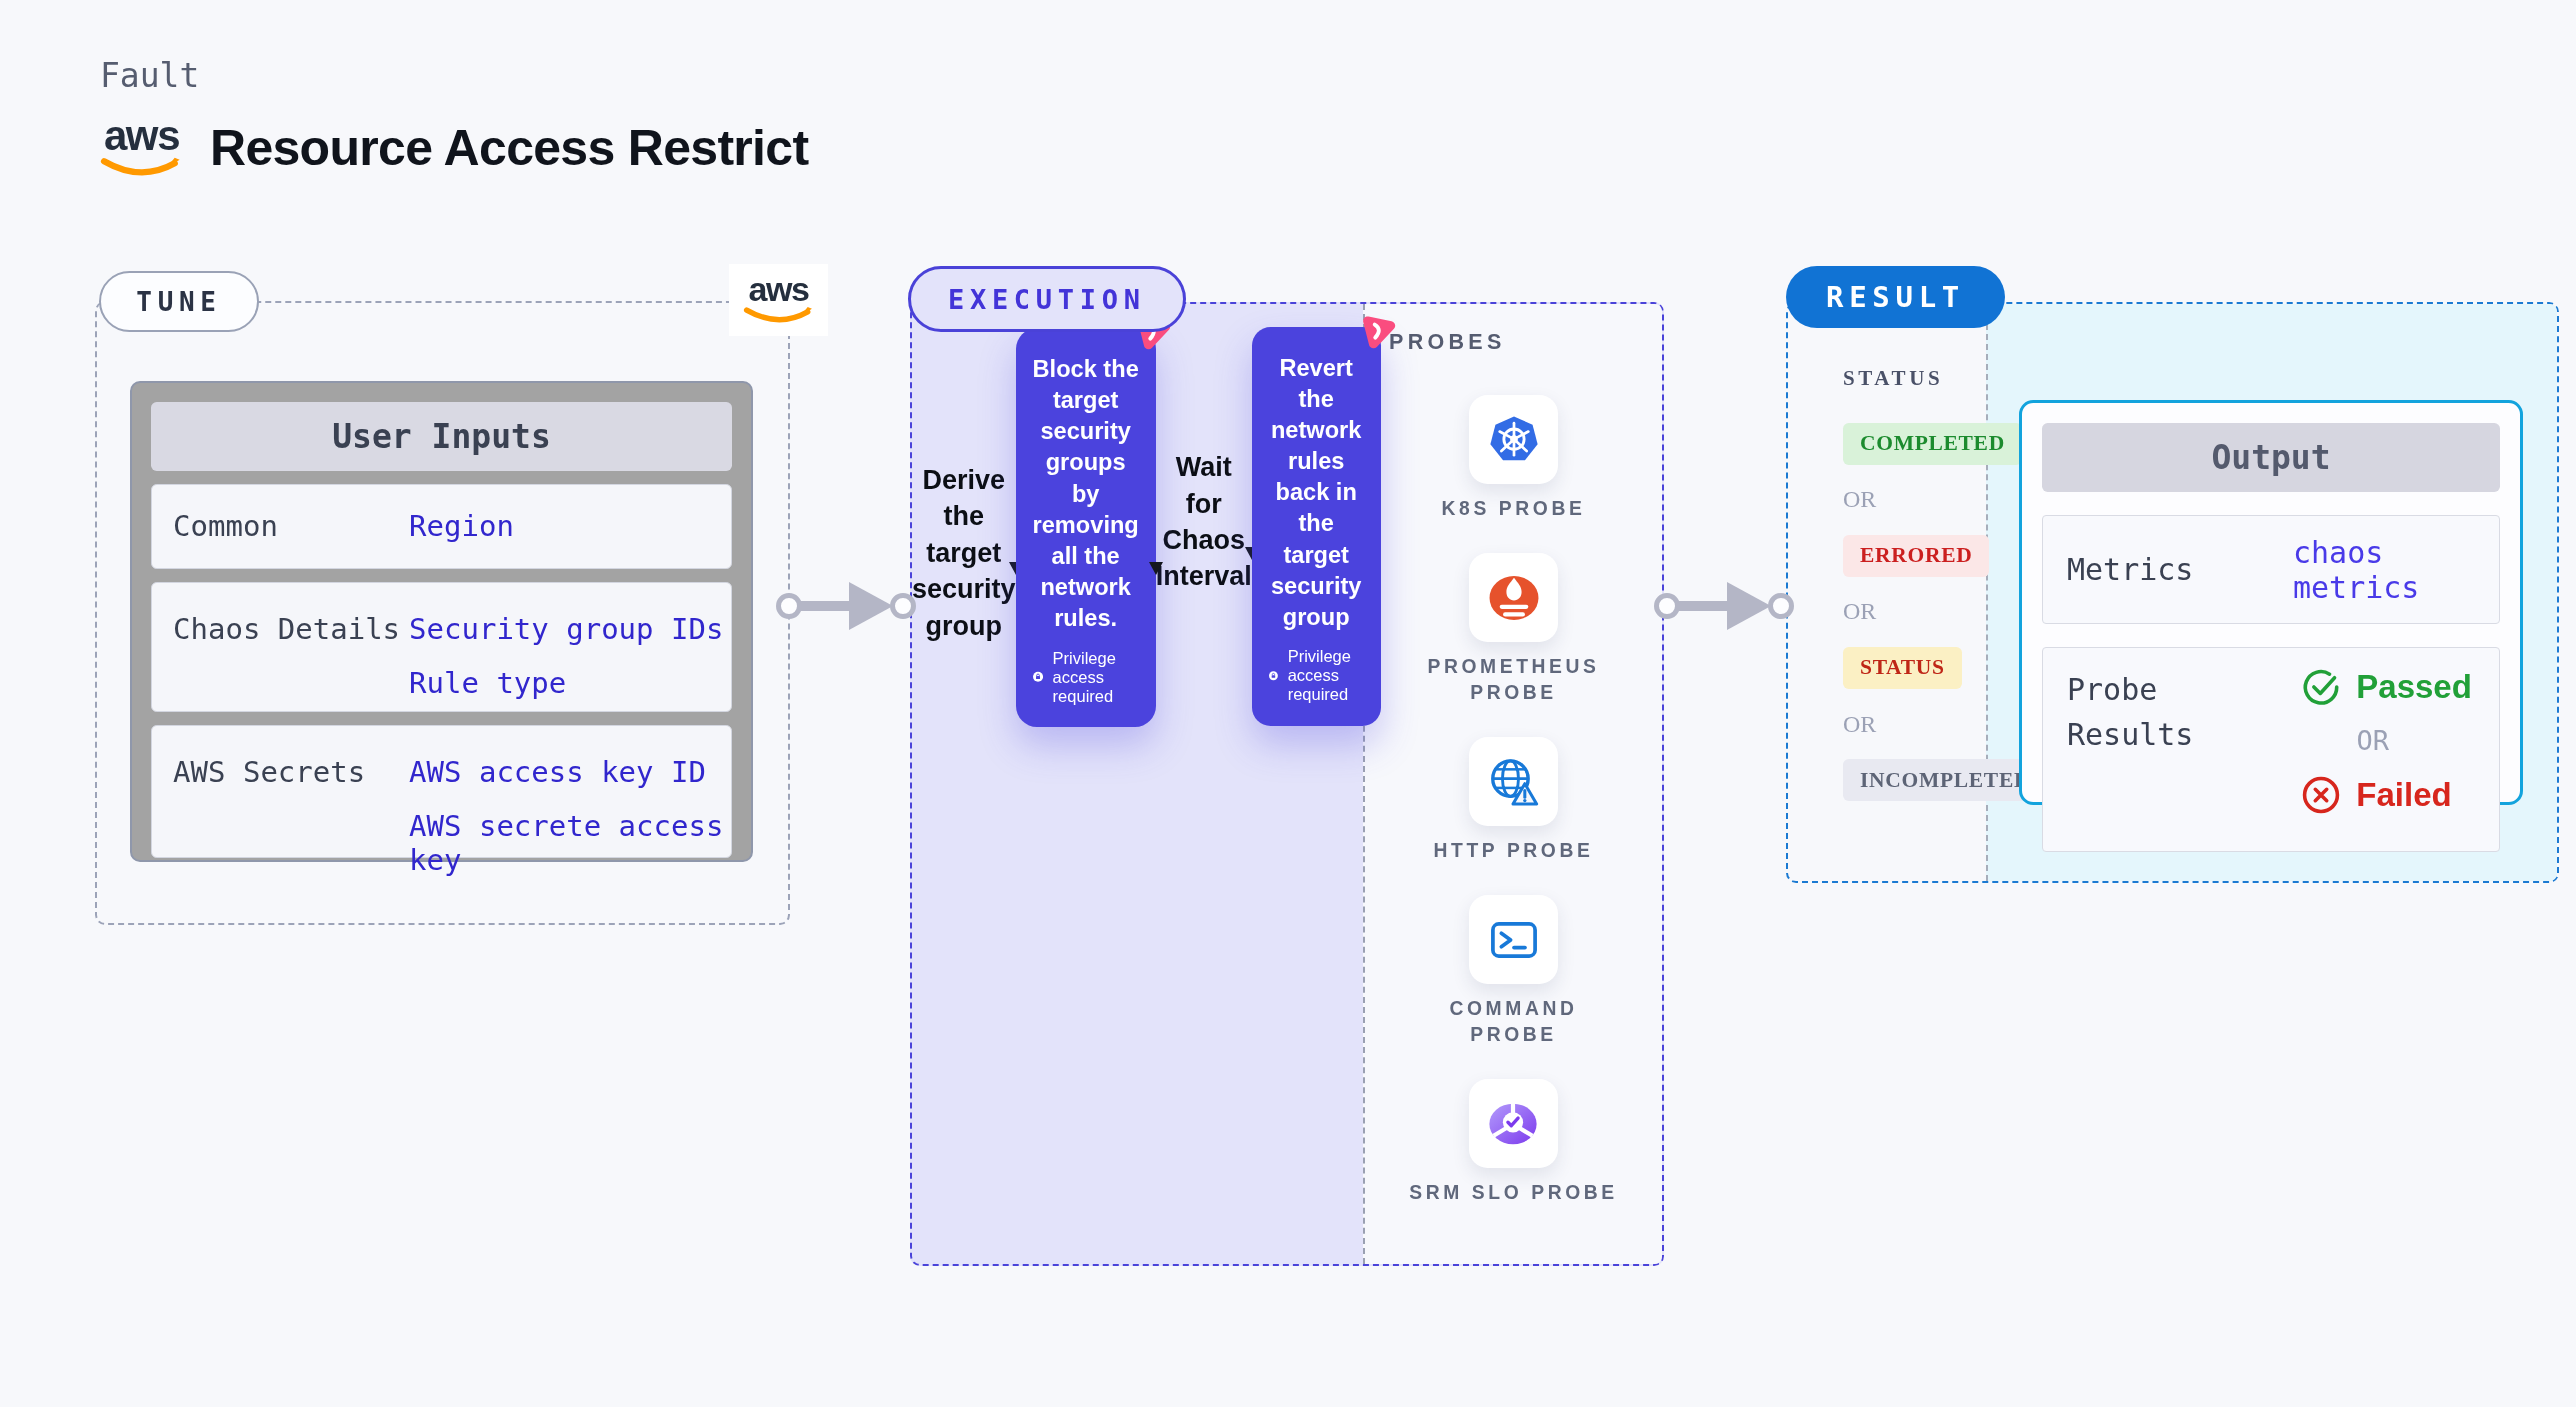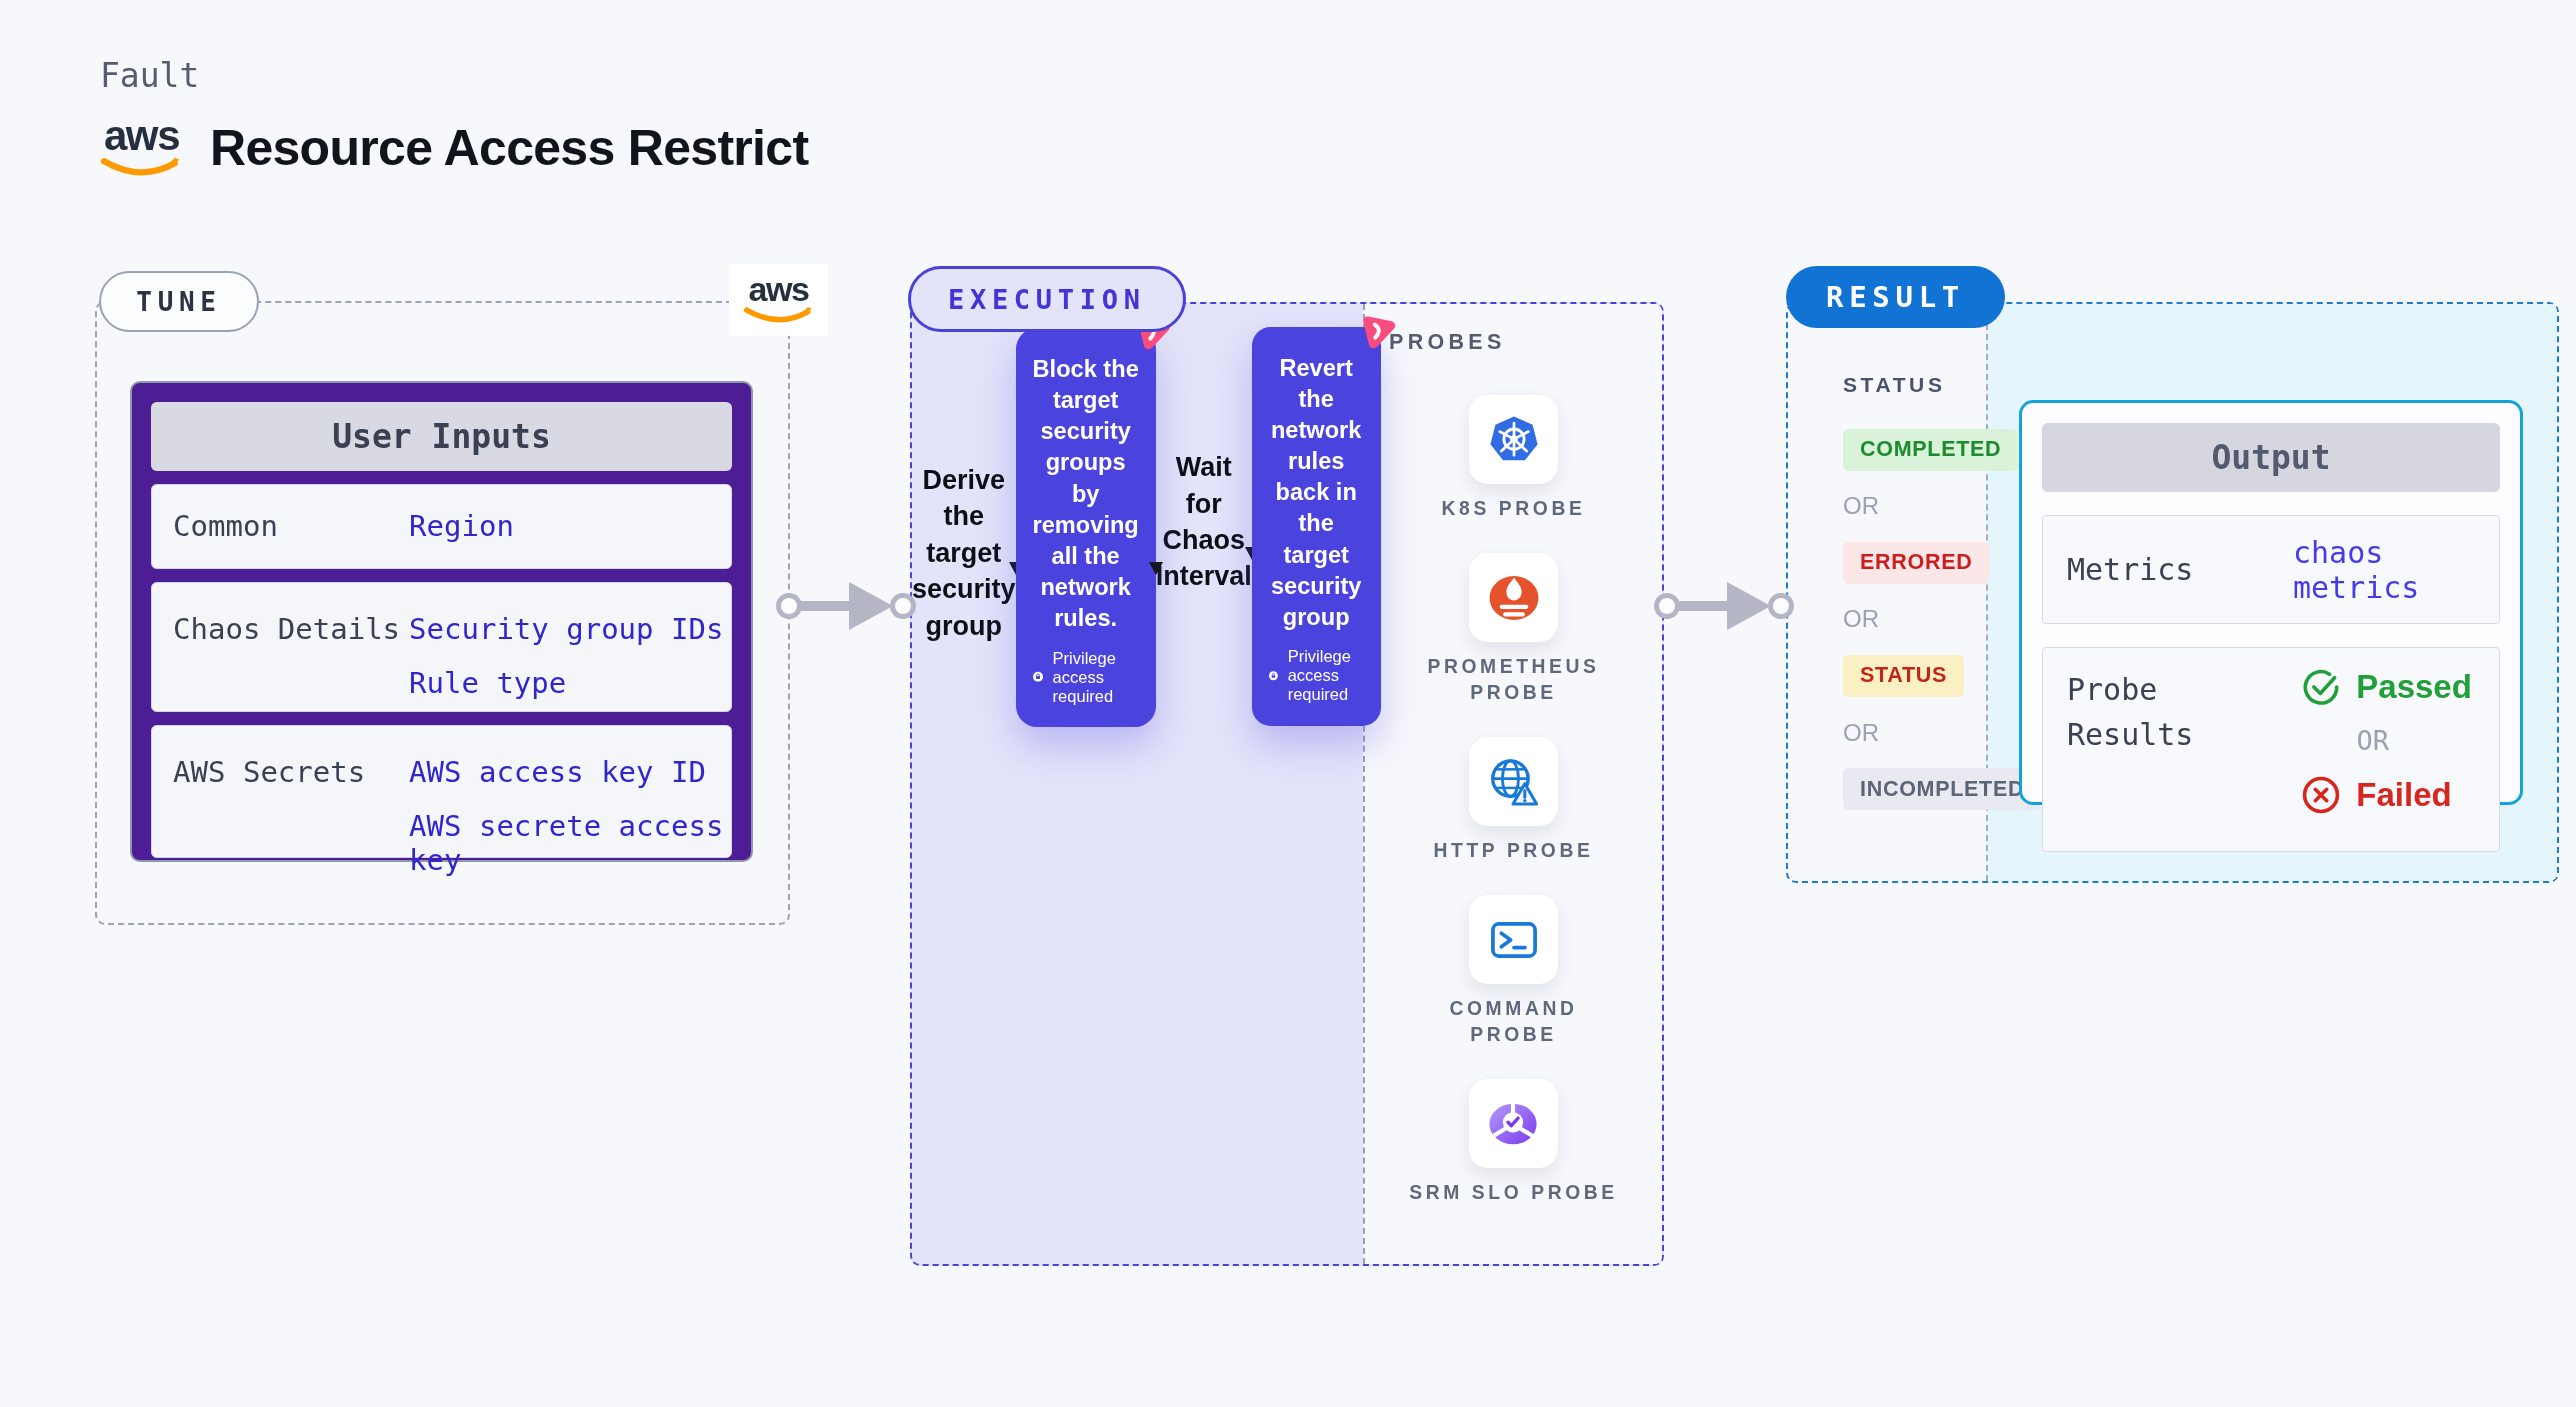"STATUS" .status-col { font-family: none -> Liberation Serif, serif; top: 69px -> 62px }
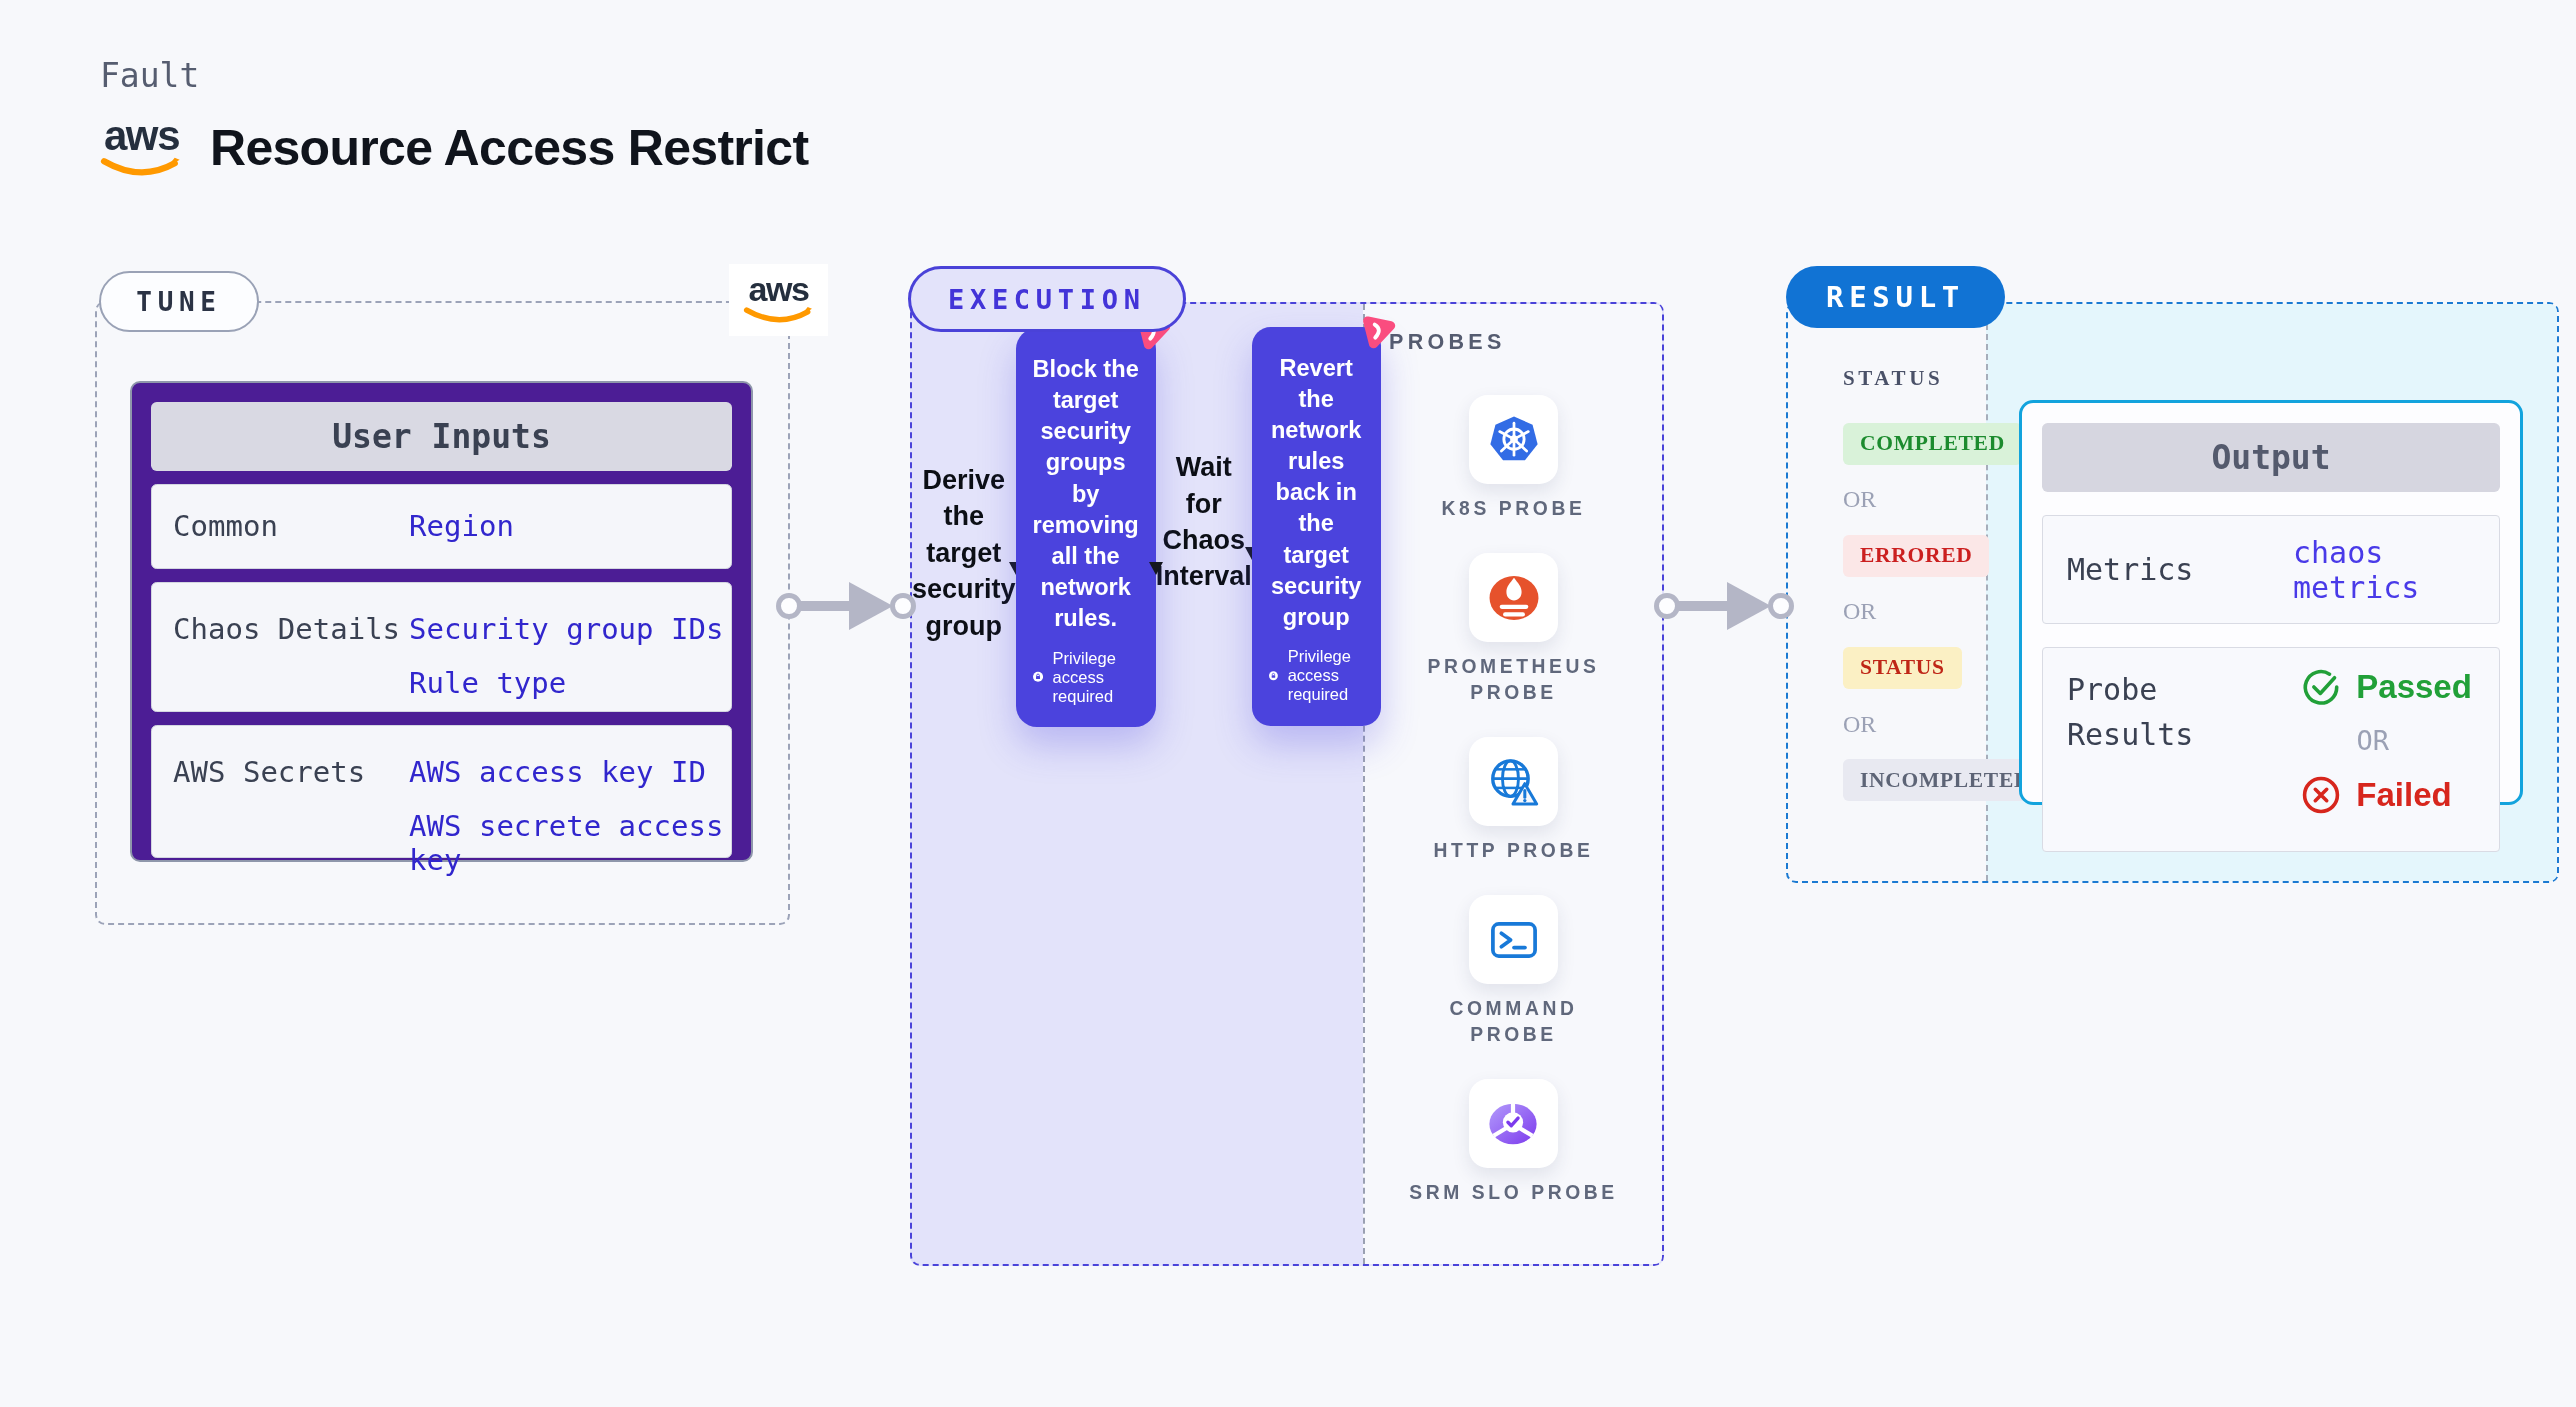"User Inputs" .ui-card { background: #4c1d95 -> #a3a3a3 }
